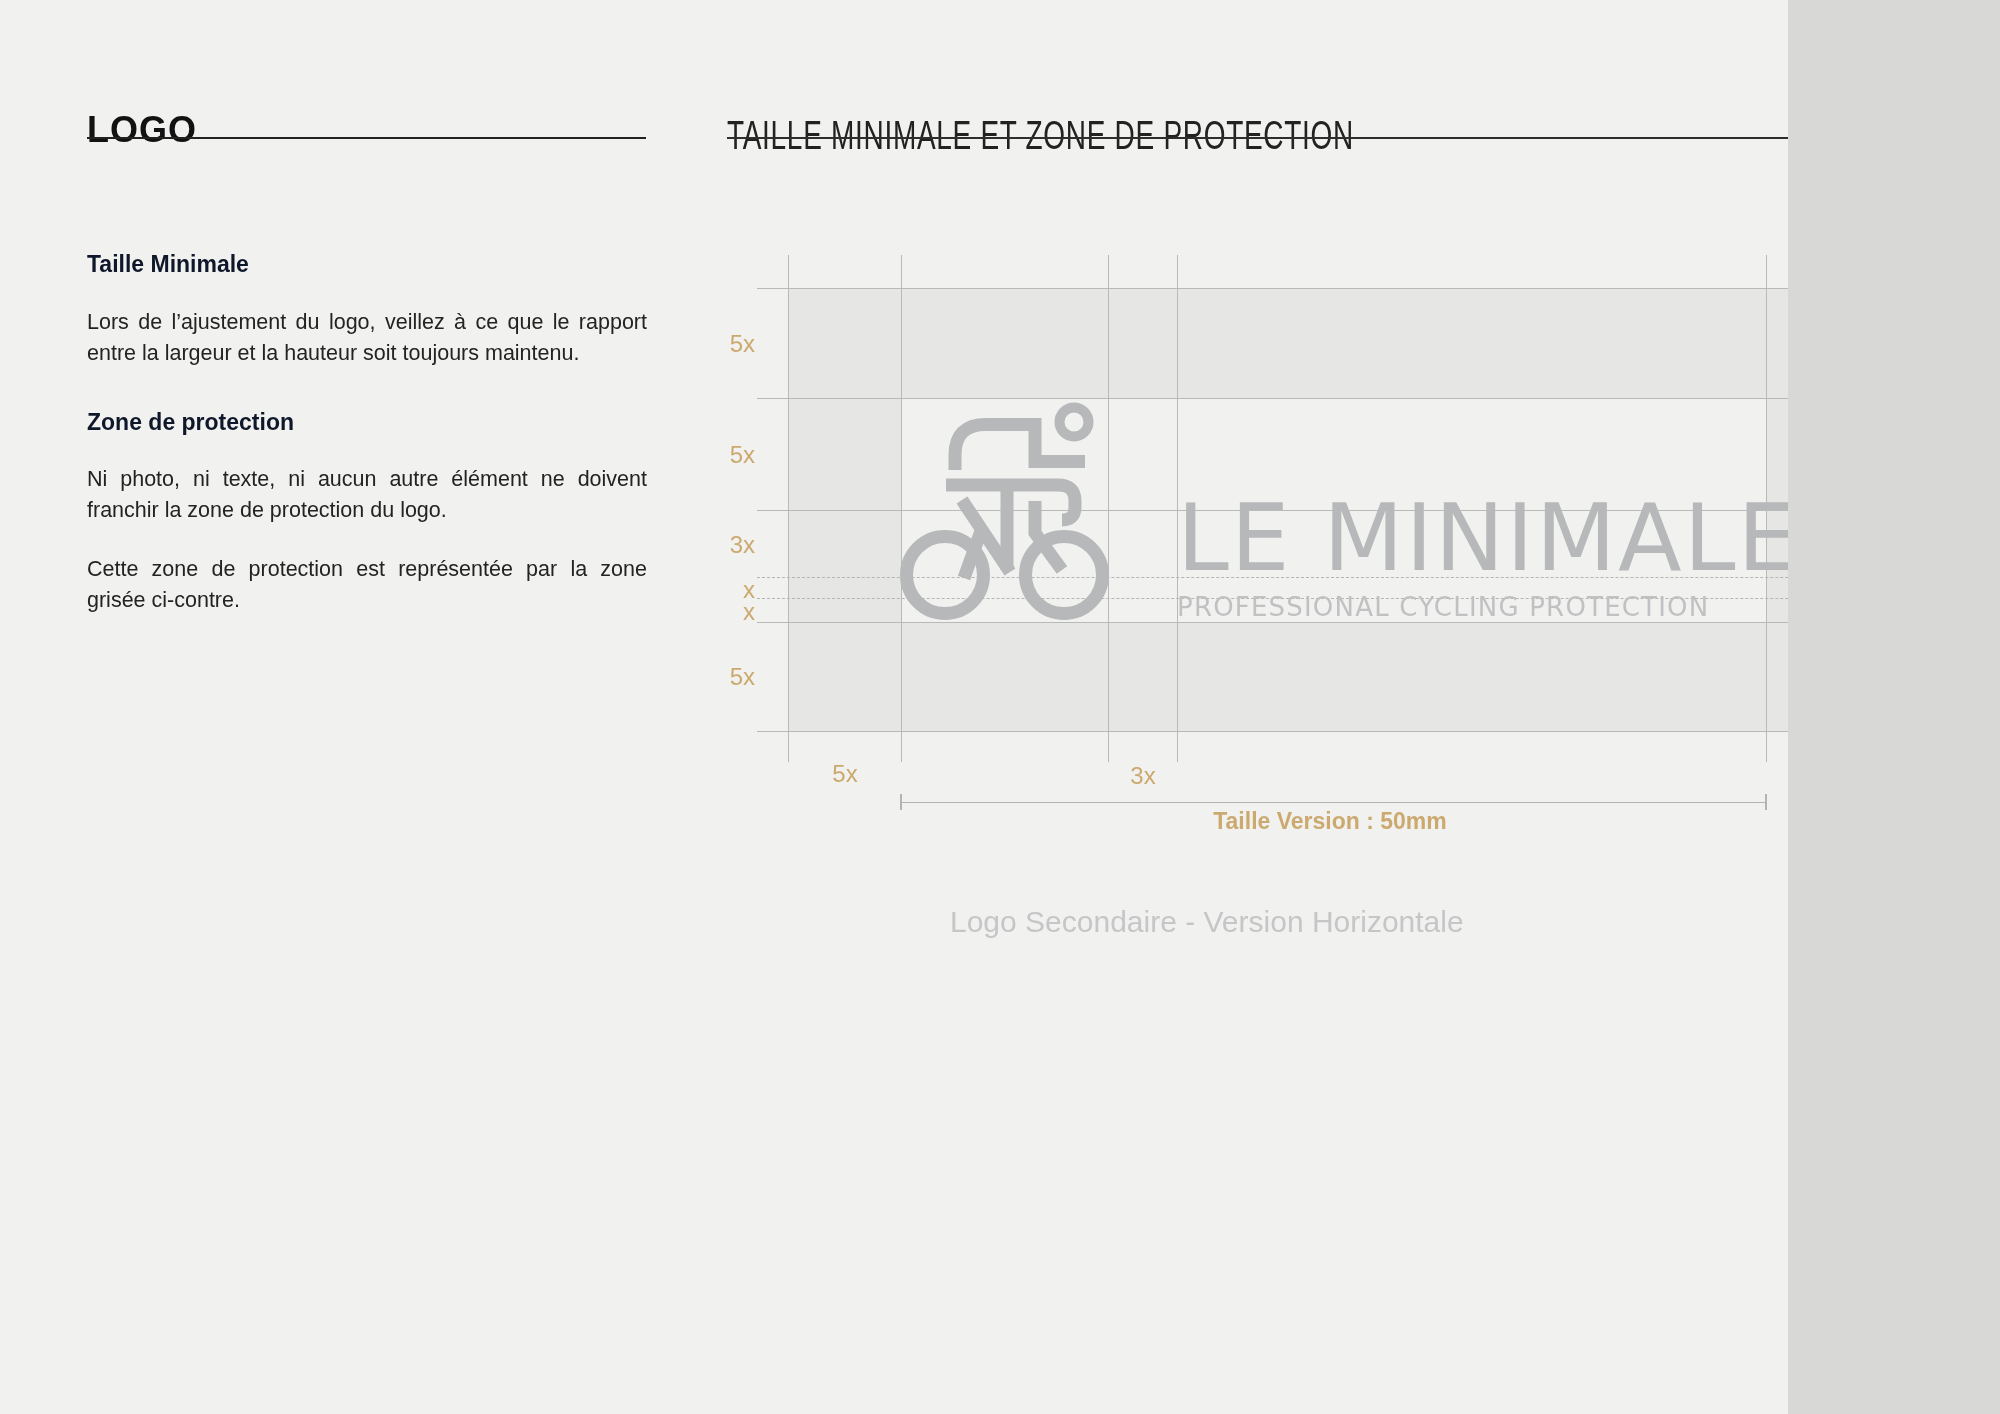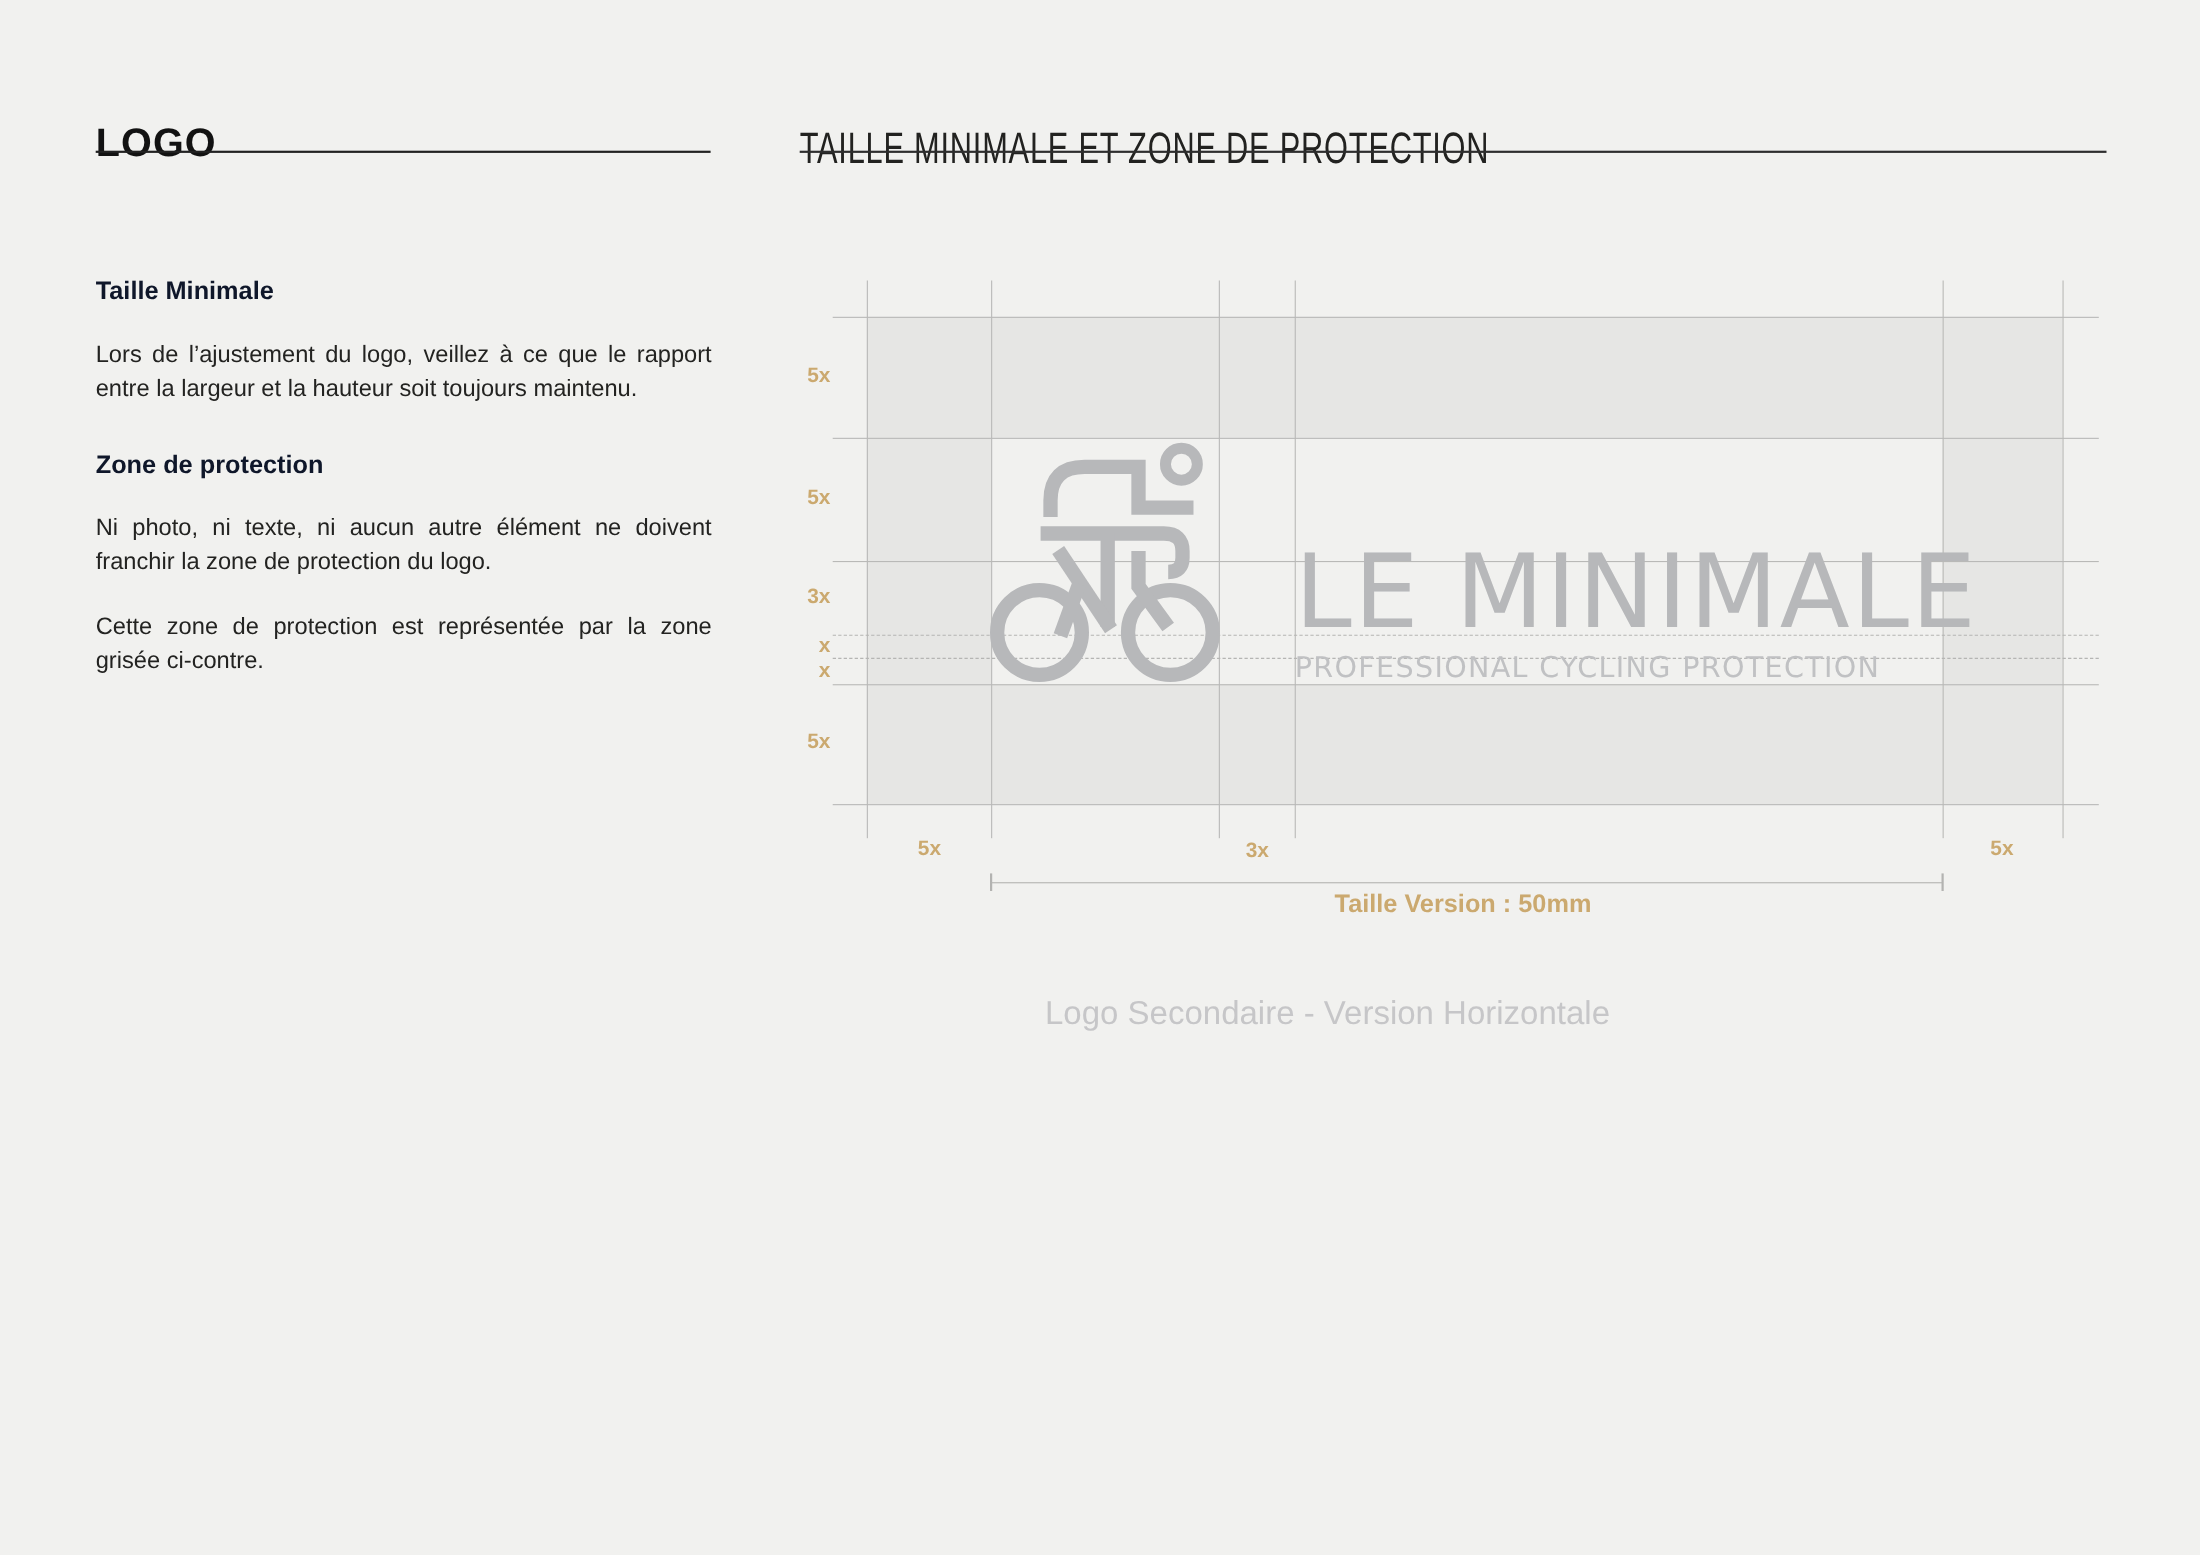"LOGO" .page { width: 2000px -> 1788px }
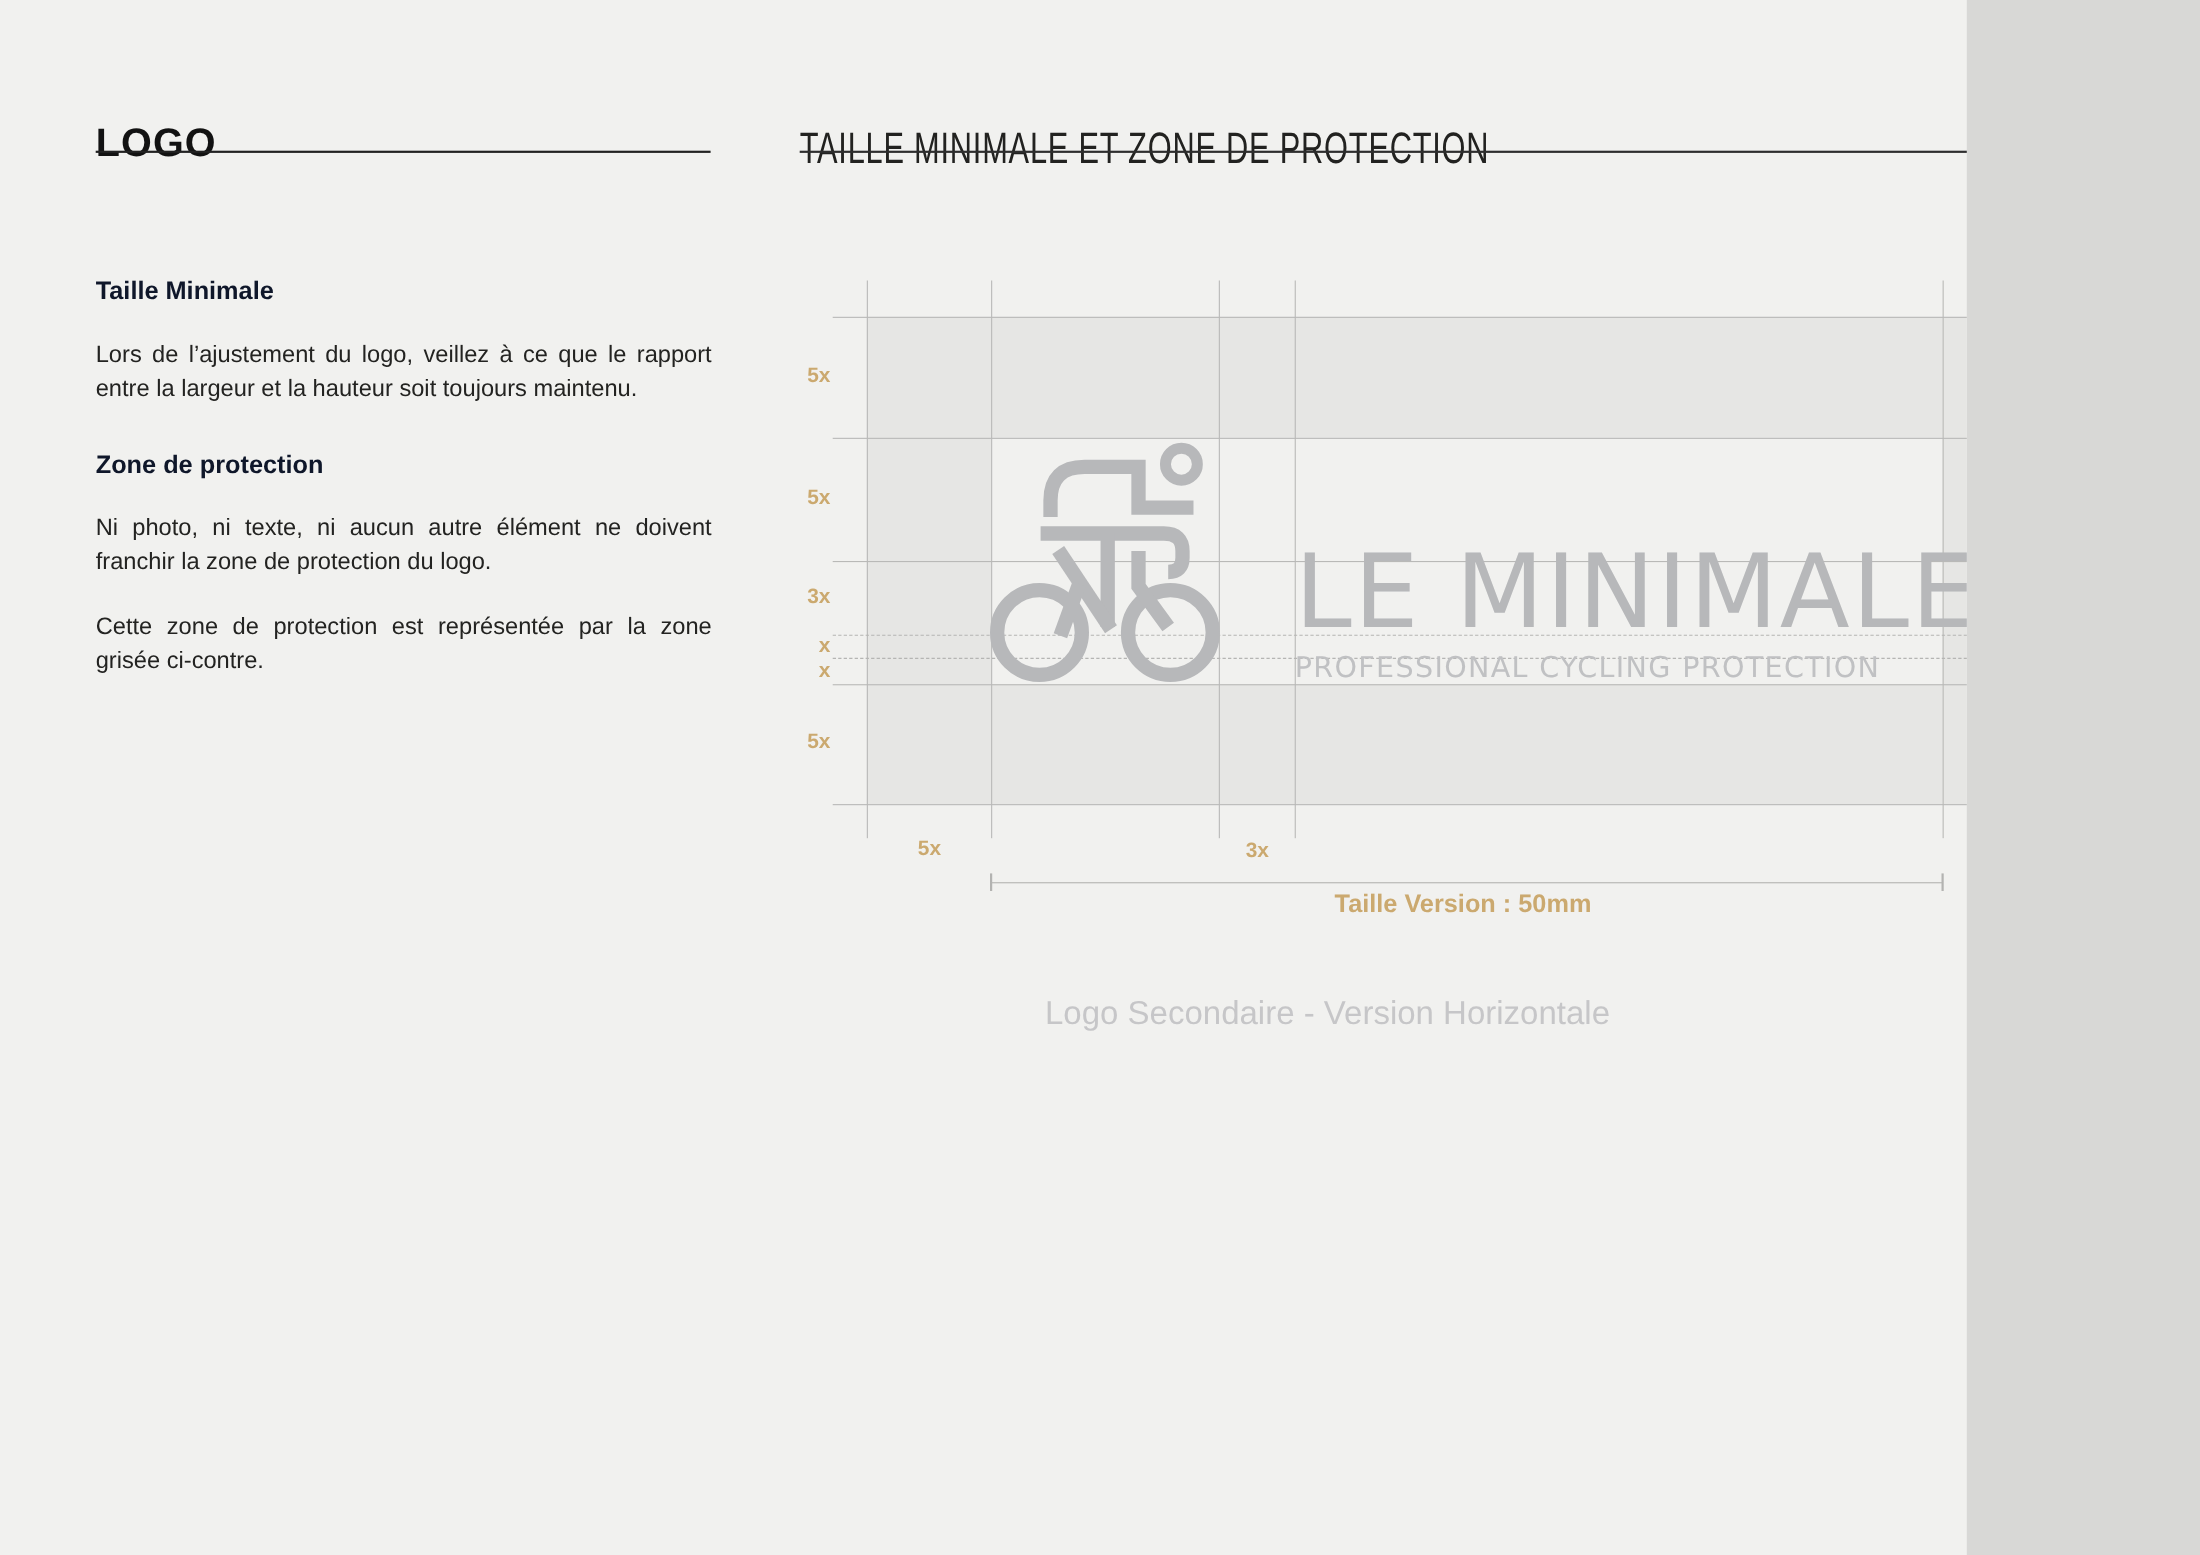"5x" .mlabel { font-size: 19px -> 24px; font-weight: 700 -> 400 }
